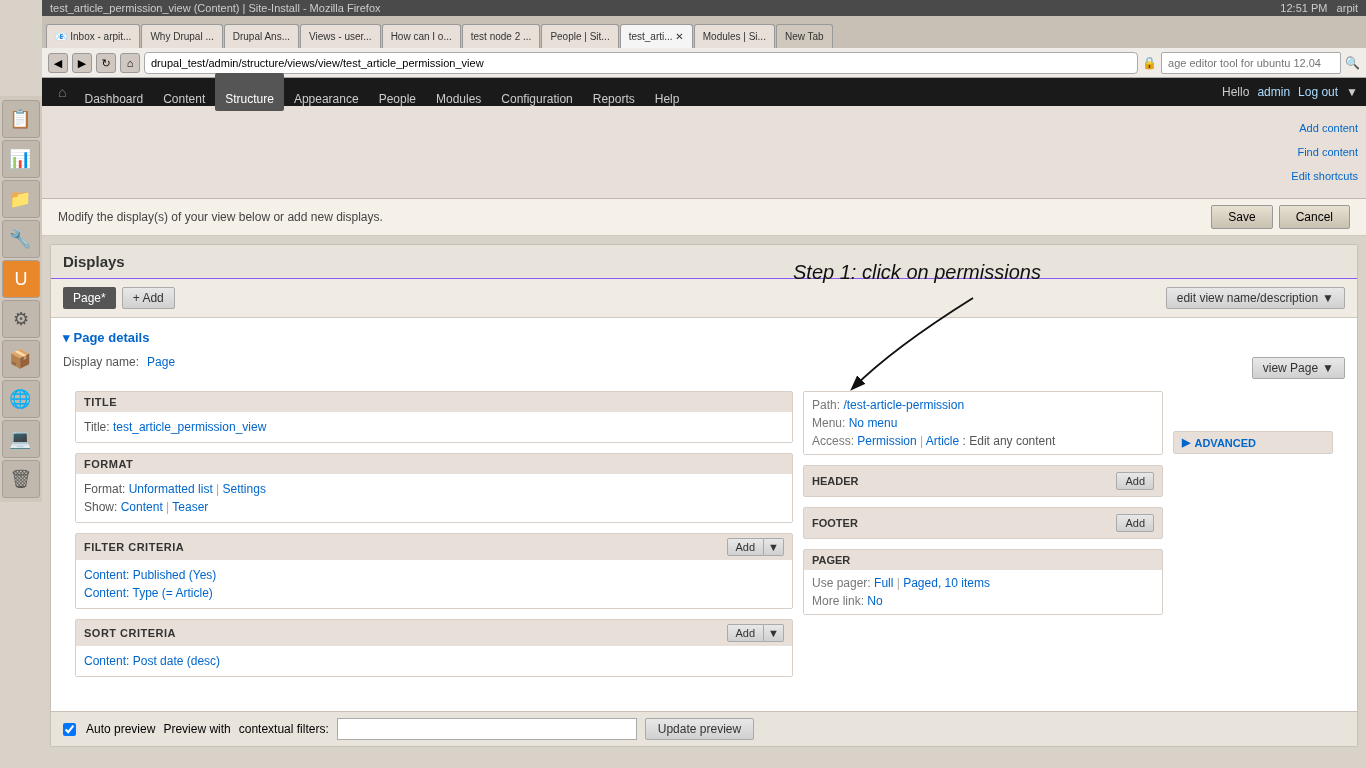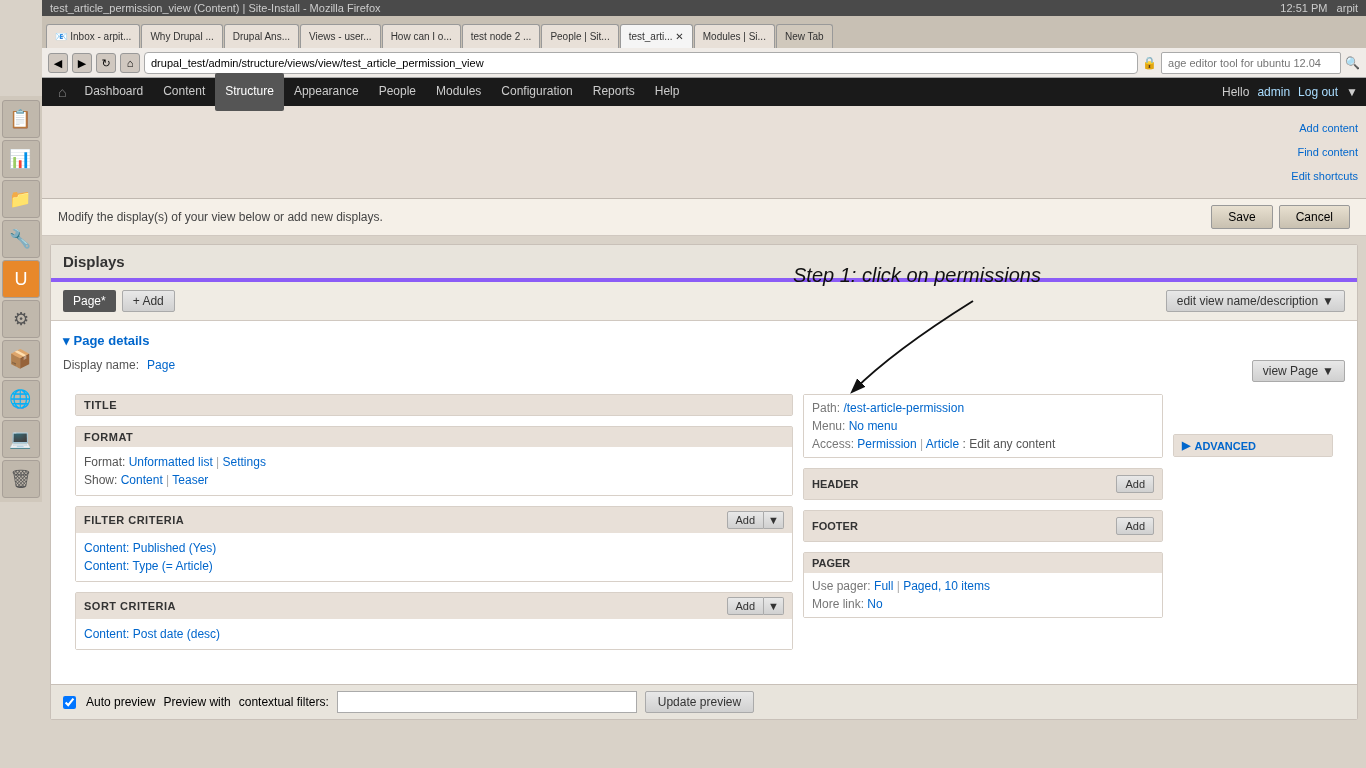"Dashboard" .admin-nav-item { padding: 4px 10px -> 12px 10px }
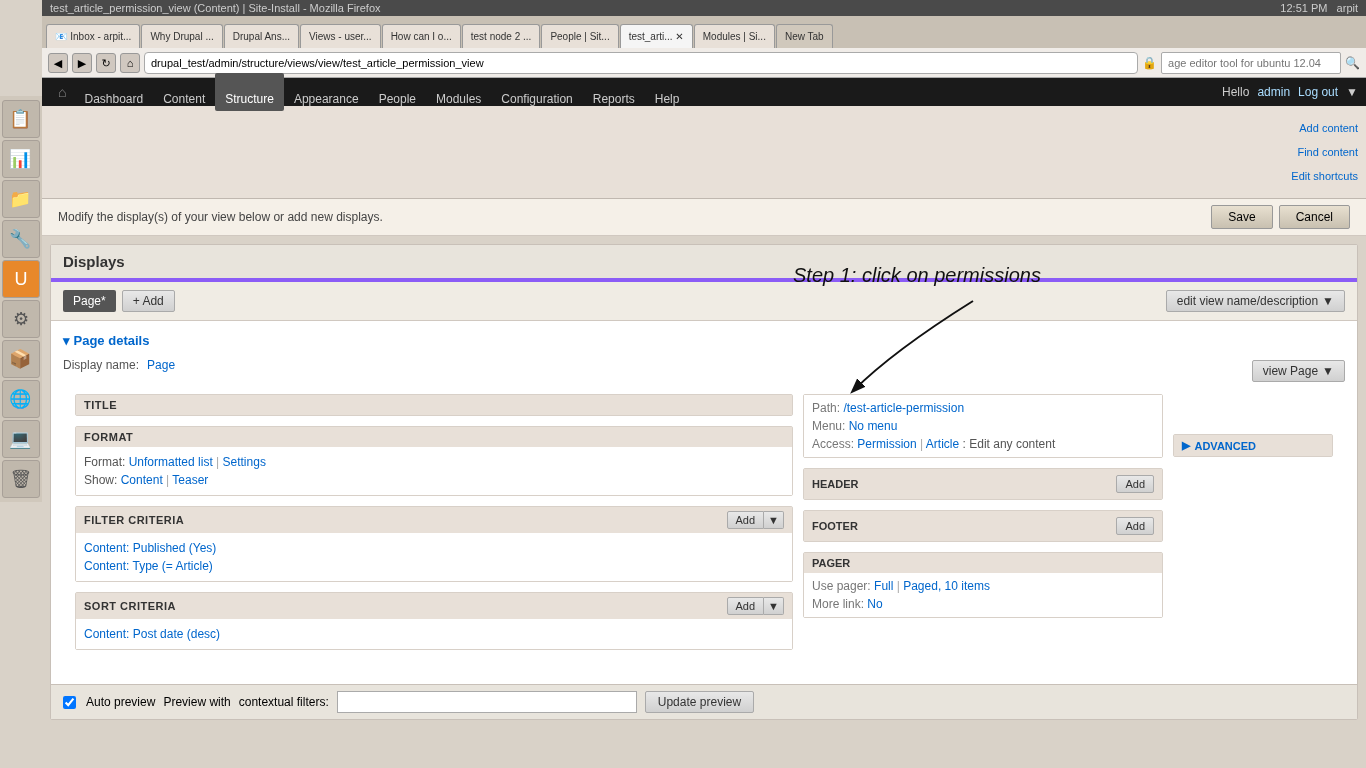"Displays" .displays-header { border-bottom: 4px solid #8b5cf6 -> 1px solid #8b5cf6 }
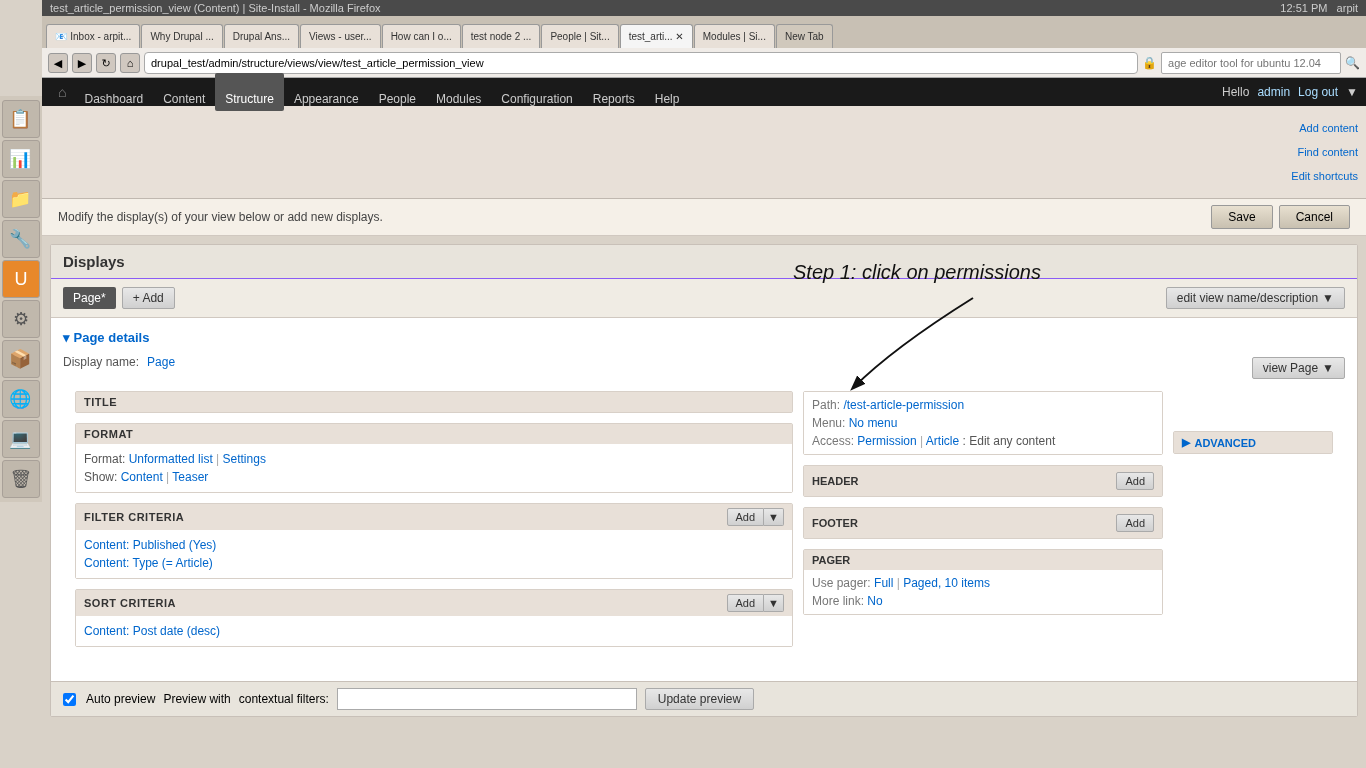"Title: test_article_permission_view" div.section-body { html: none -> <div> <div> <span>Title:</span> <a>test_article_permission_view</a> </div> </div> }
